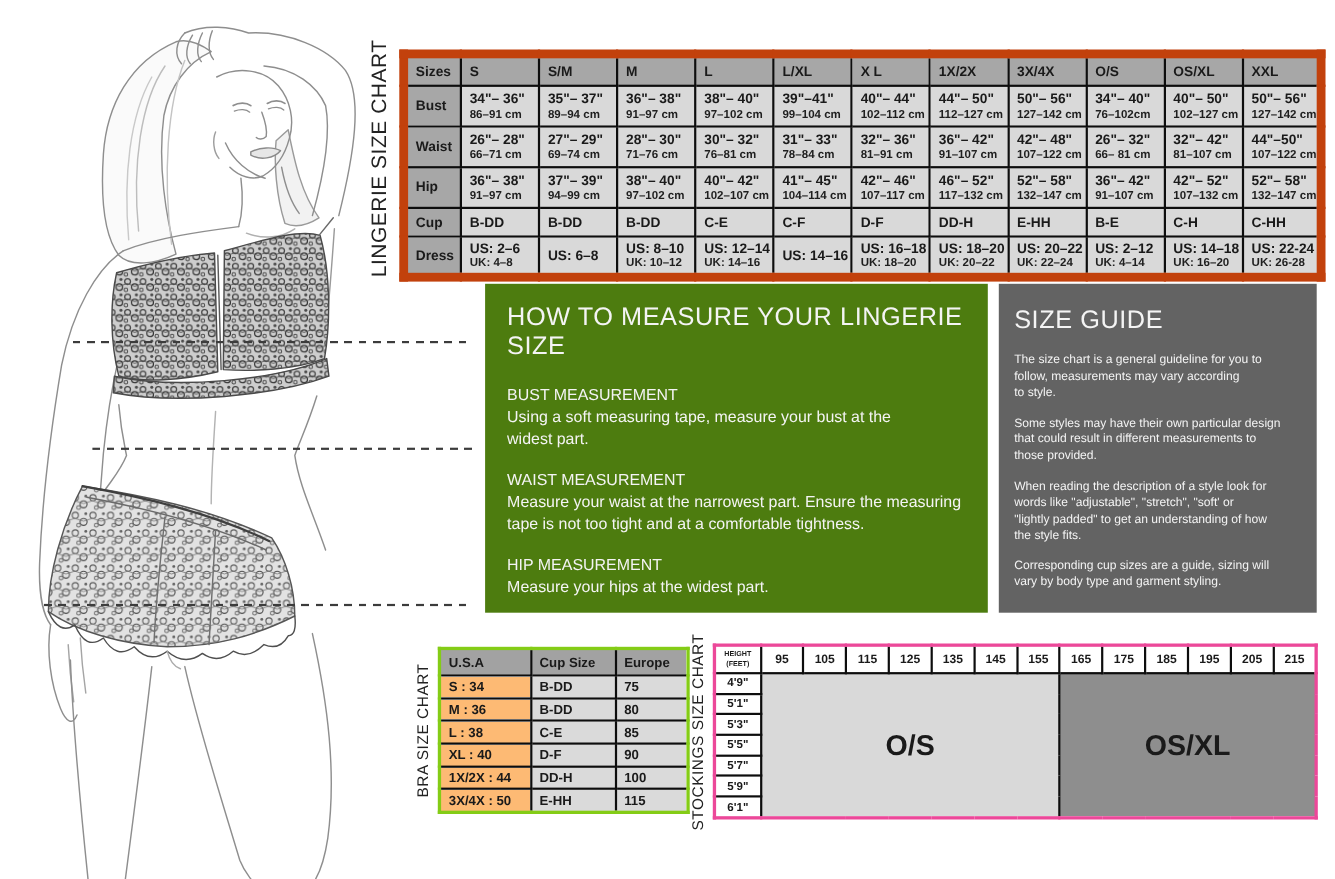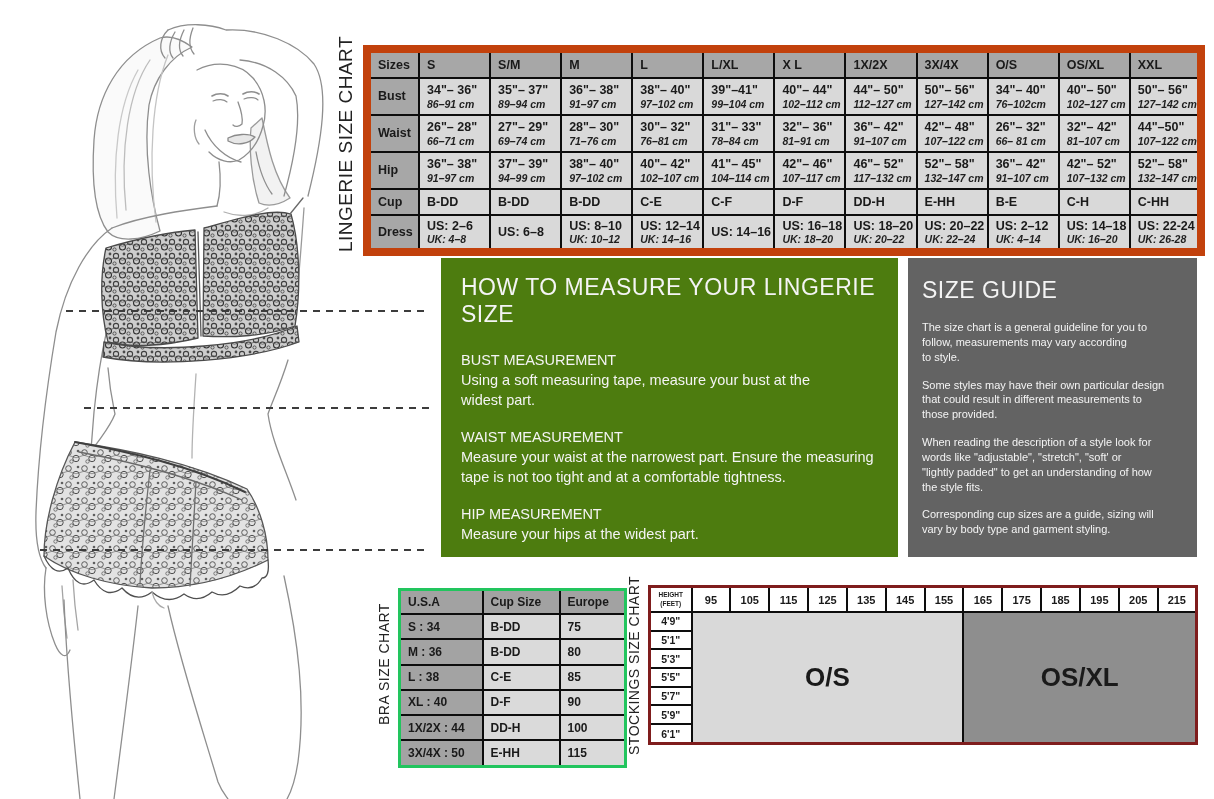"86–91 cm" .lingerie .cm { font-style: italic -> none }
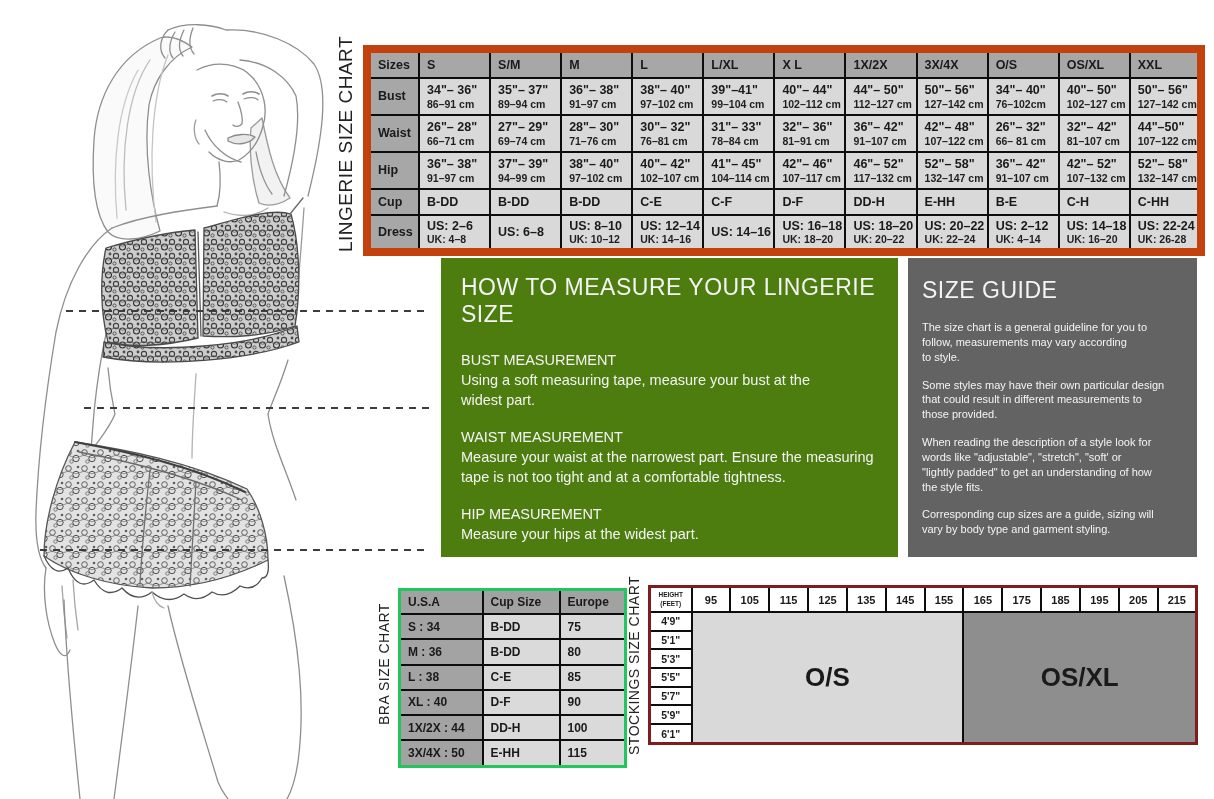"U.S.A" .bra { border: 3px solid #22c55e -> 3px solid #84cc16; height: 180px -> 152px }
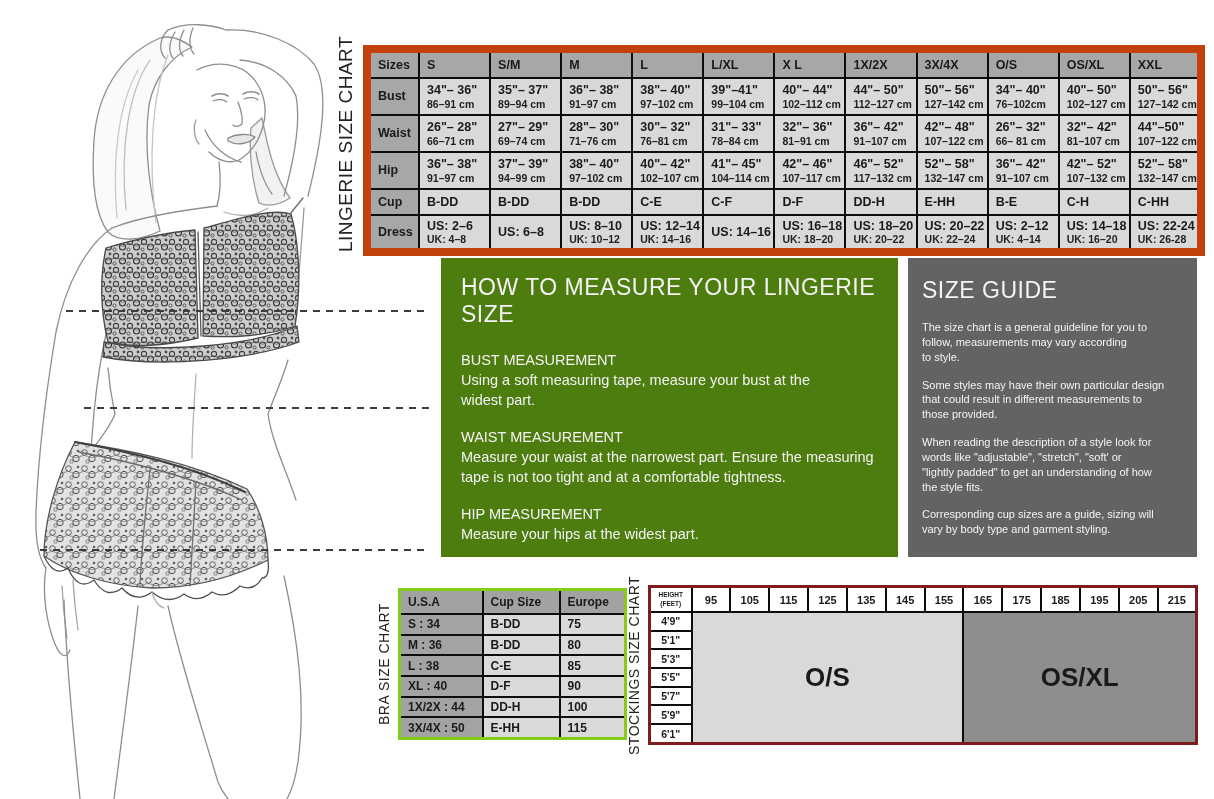"95" .stockings { border: 3px solid #7f1d1d -> 3px solid #ec4899 }
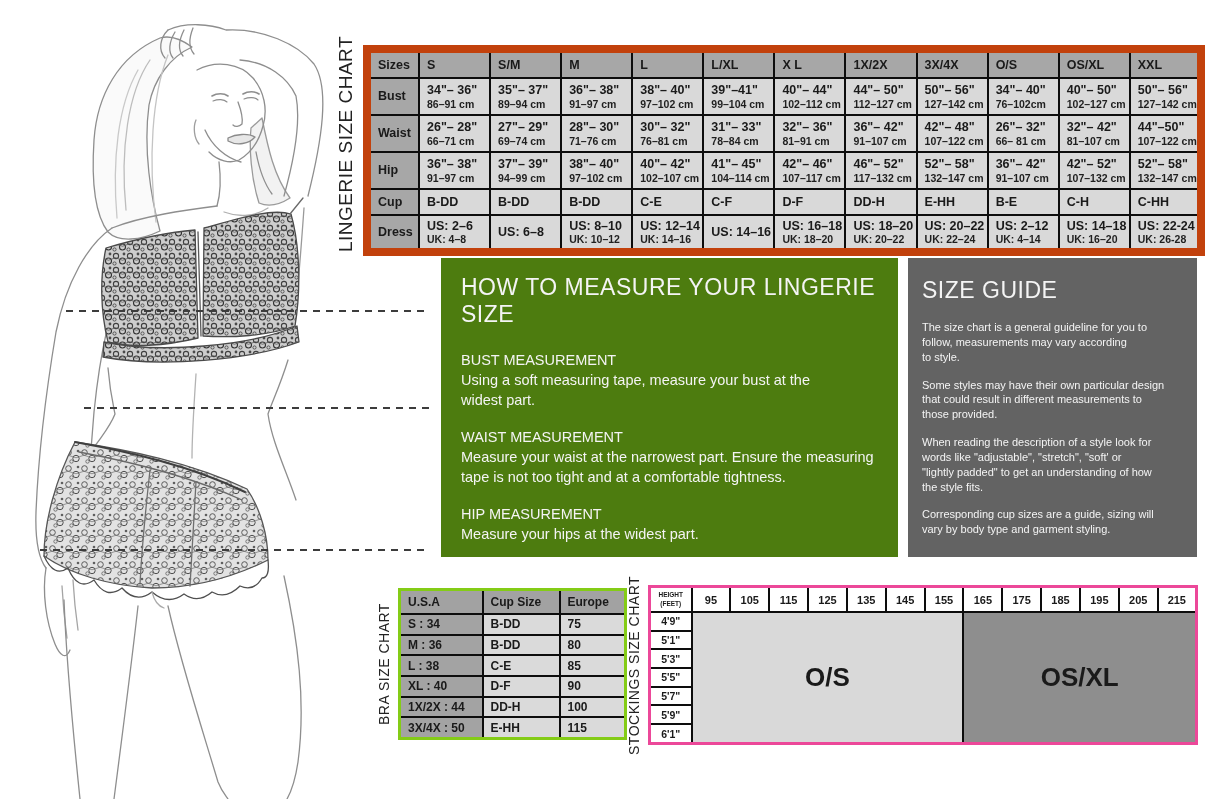"S : 34" .bra td.usa { background: #a3a3a3 -> #fdba74 }
